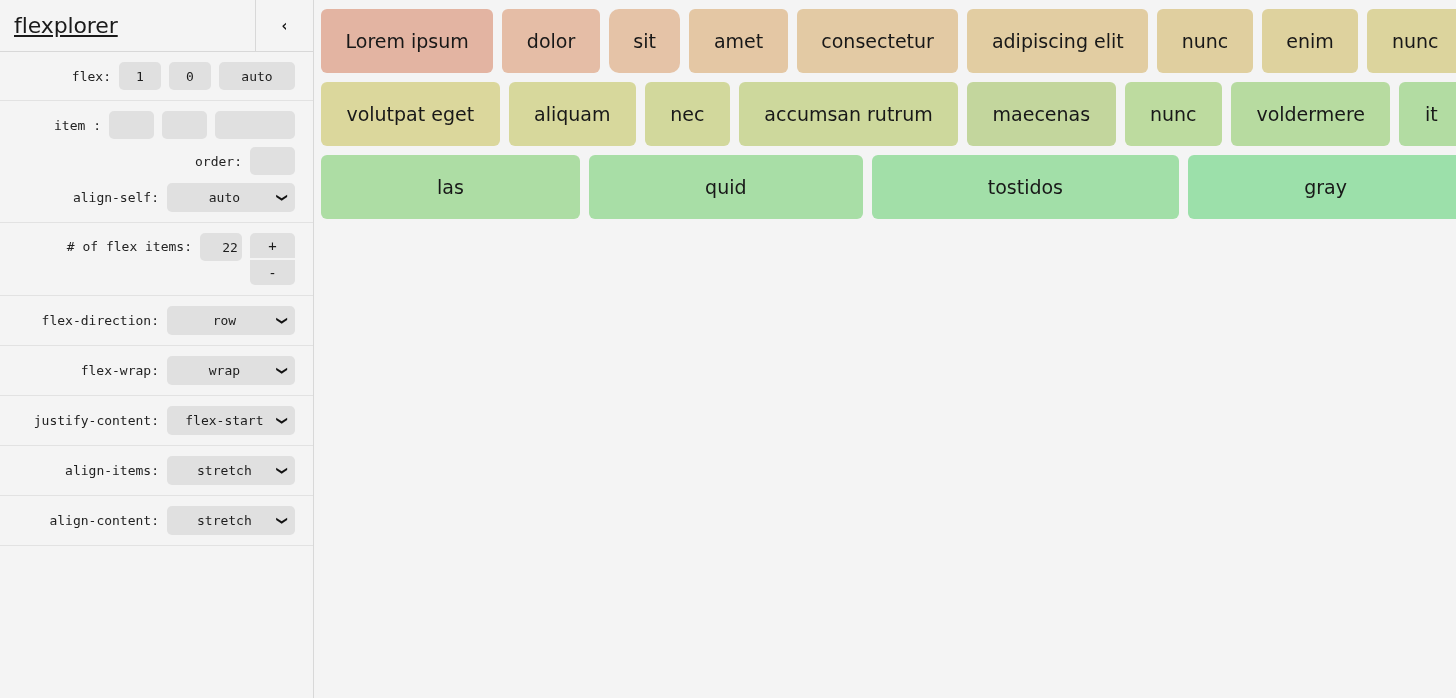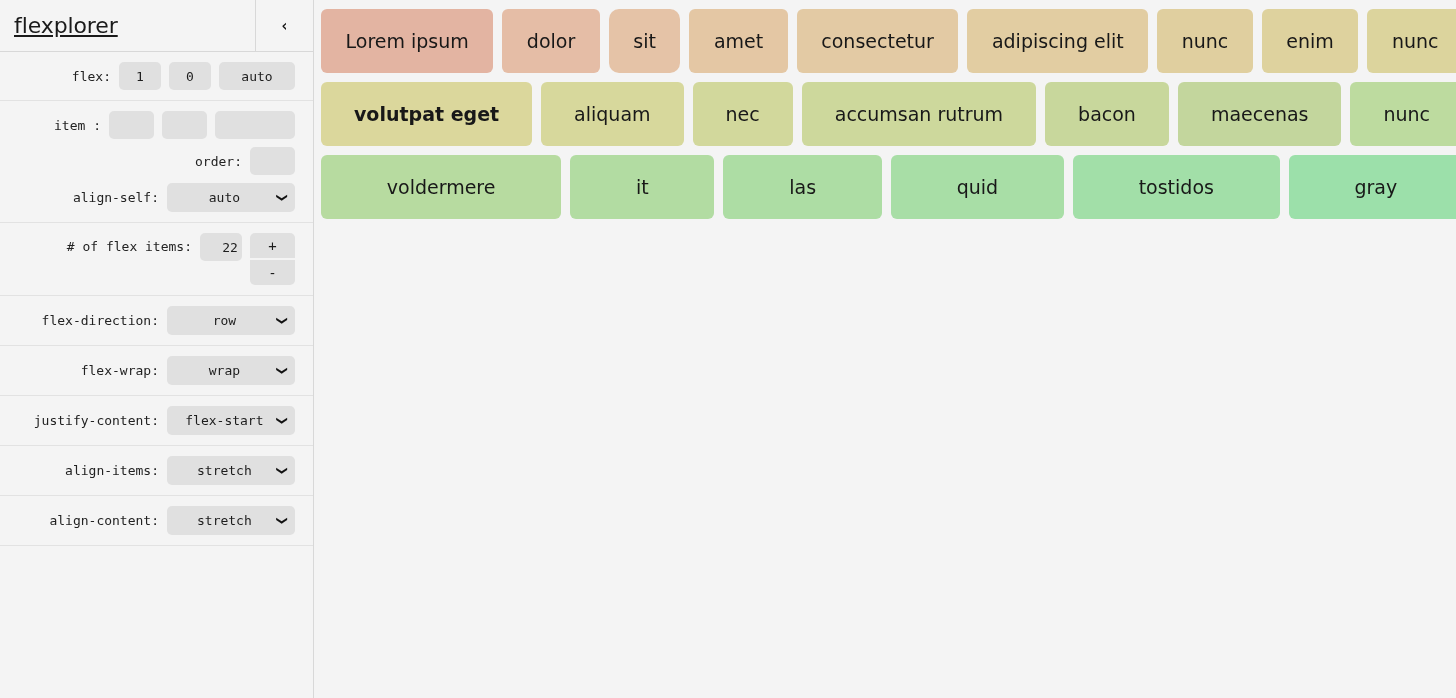"volutpat eget" div.flex-item { font-weight: bold -> none }
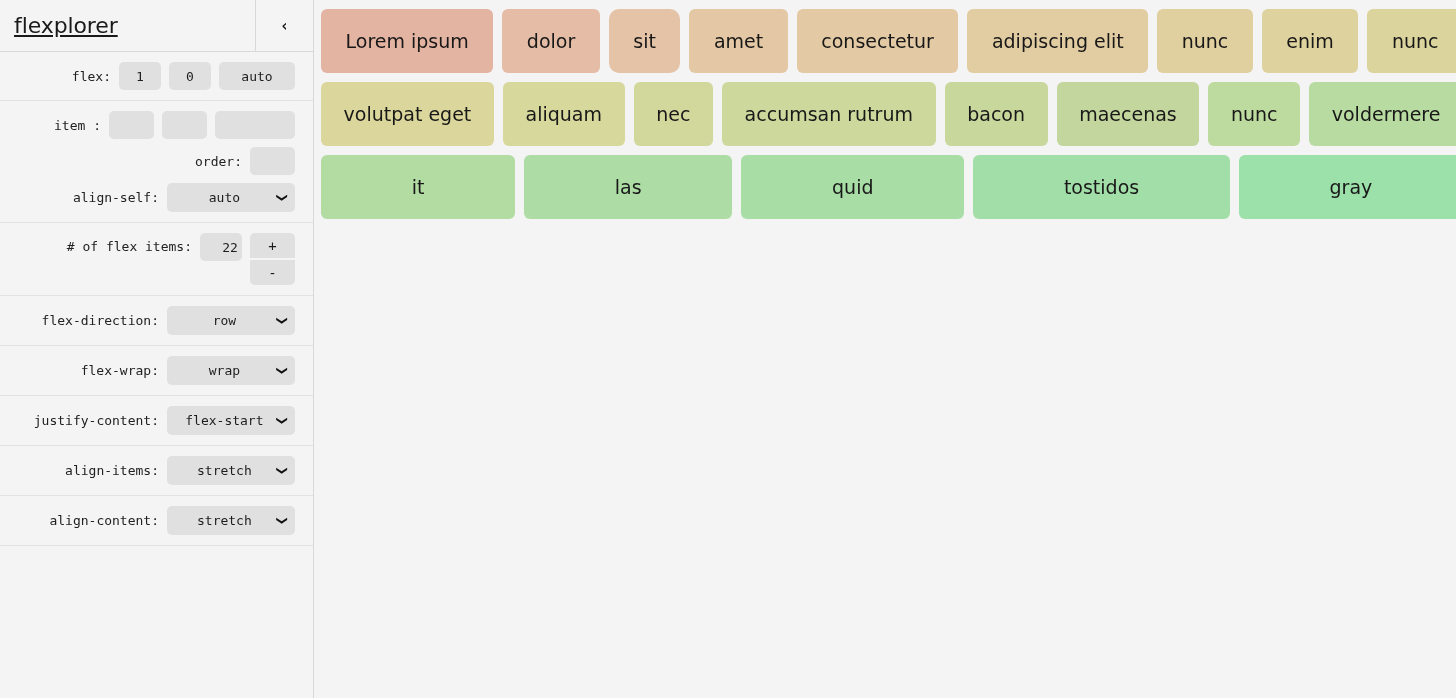"bacon" div.flex-item { html: <div> <span>bacon</span> </div> -> none }
